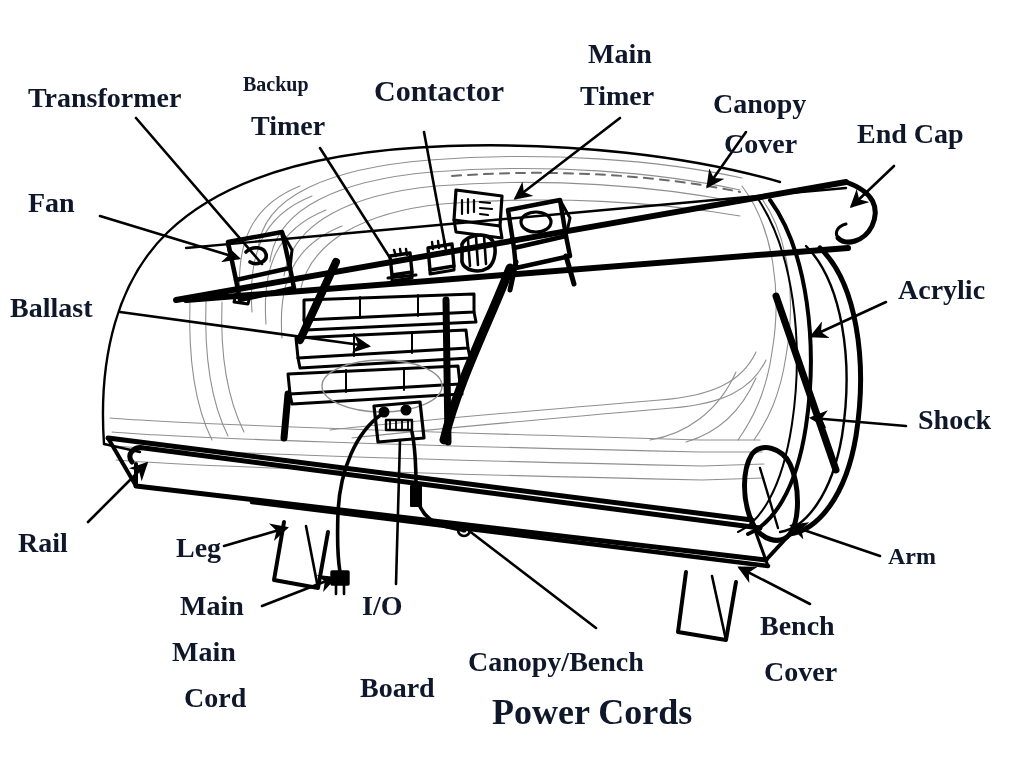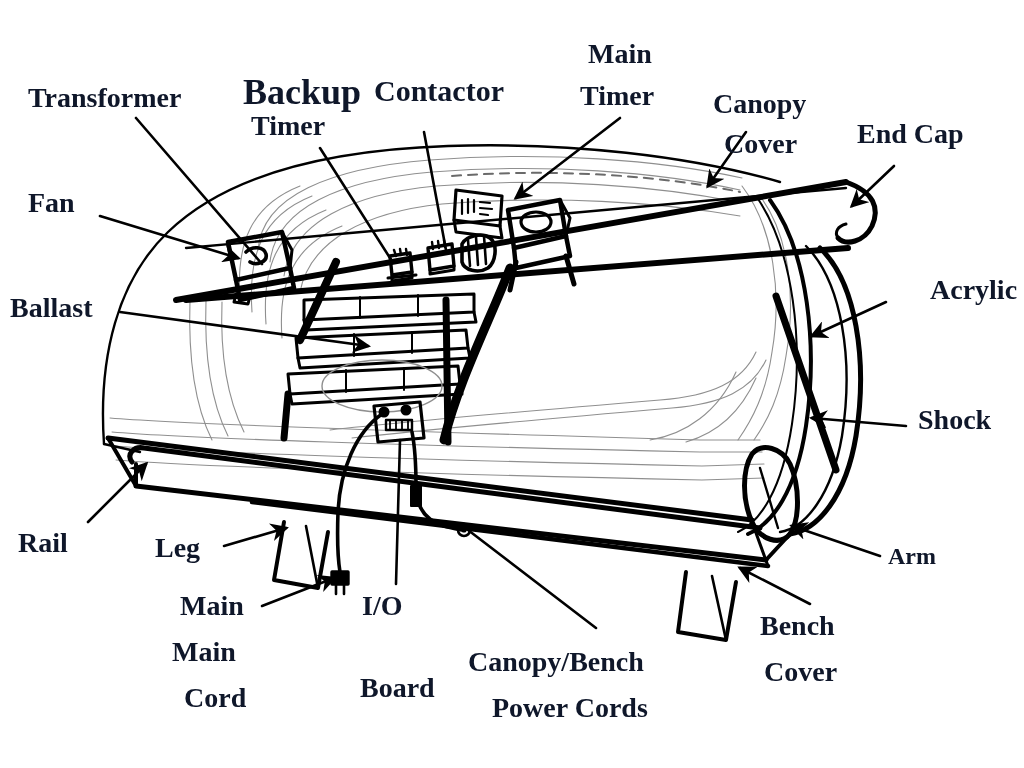"Backup" div.lbl { font-size: 36px -> 20px }
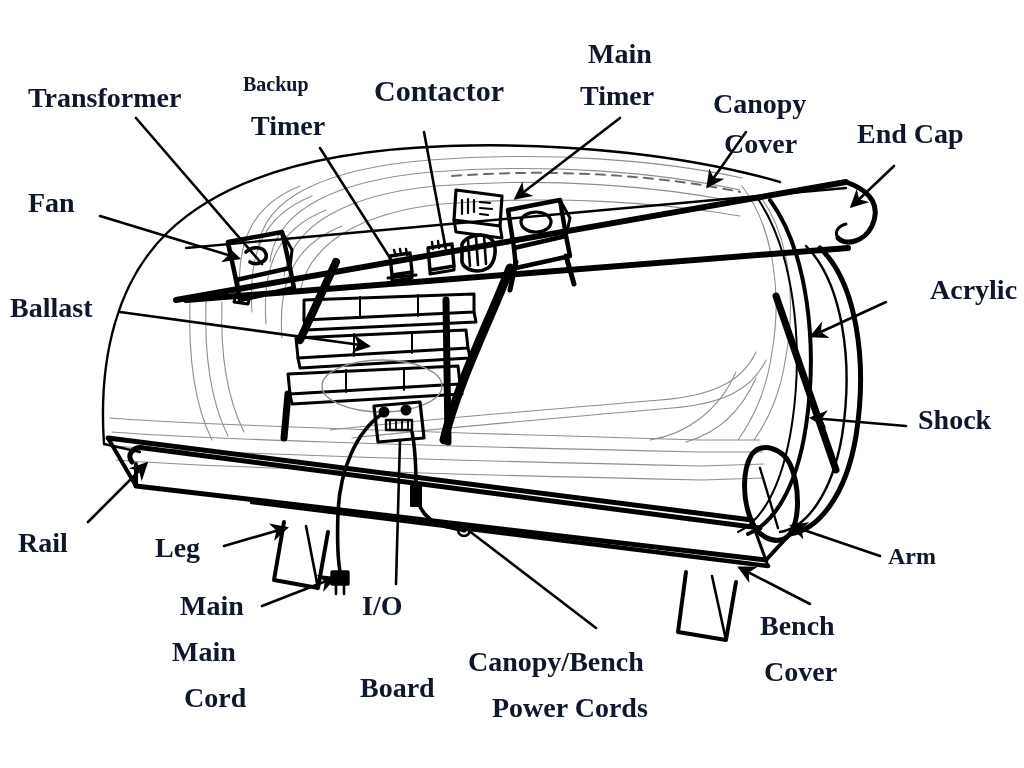"Acrylic" div.lbl { margin-left: 32px -> none }
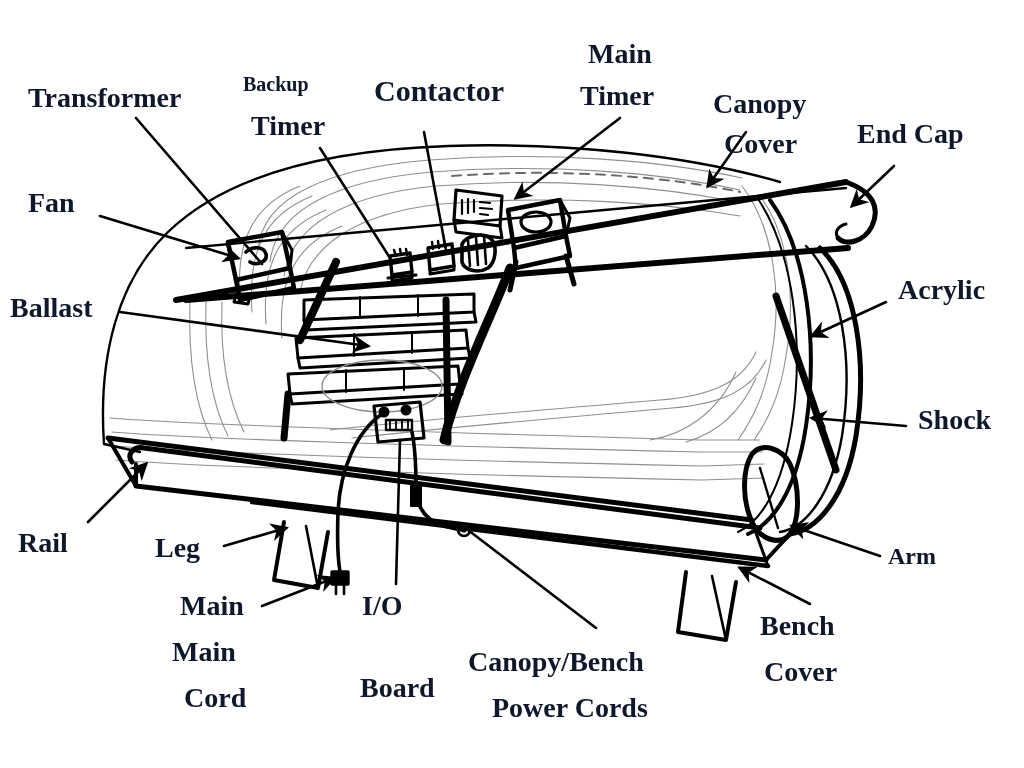"Leg" div.lbl { left: 155px -> 176px }
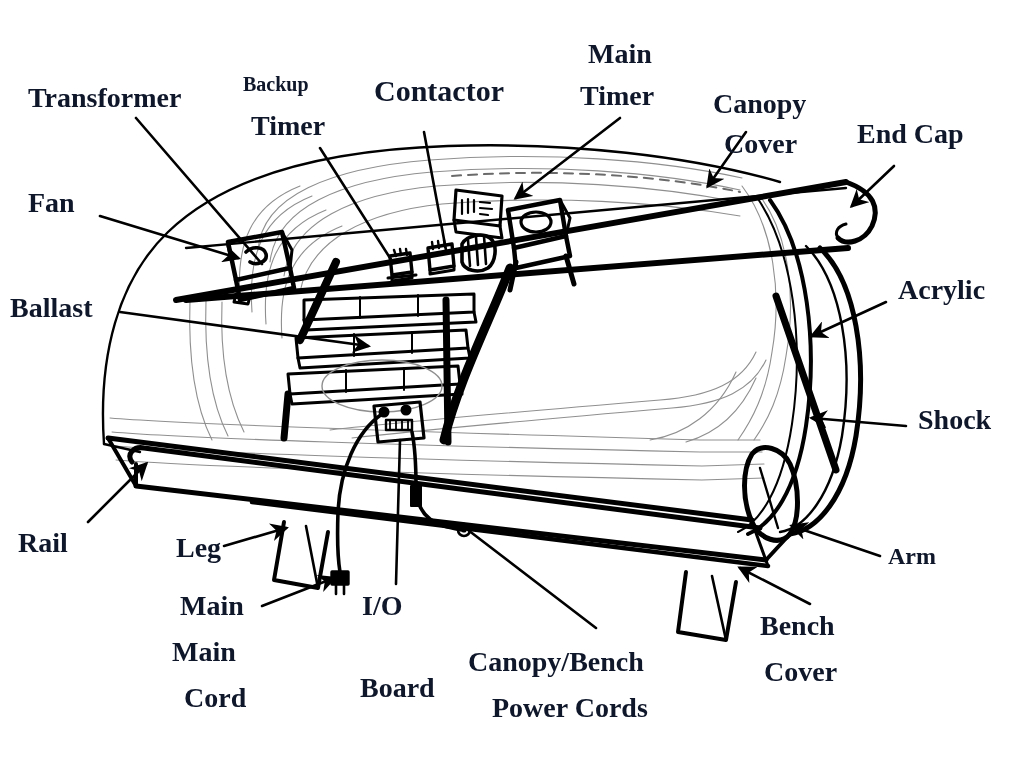"Power Cords" div.lbl { font-size: 28px -> 36px }
